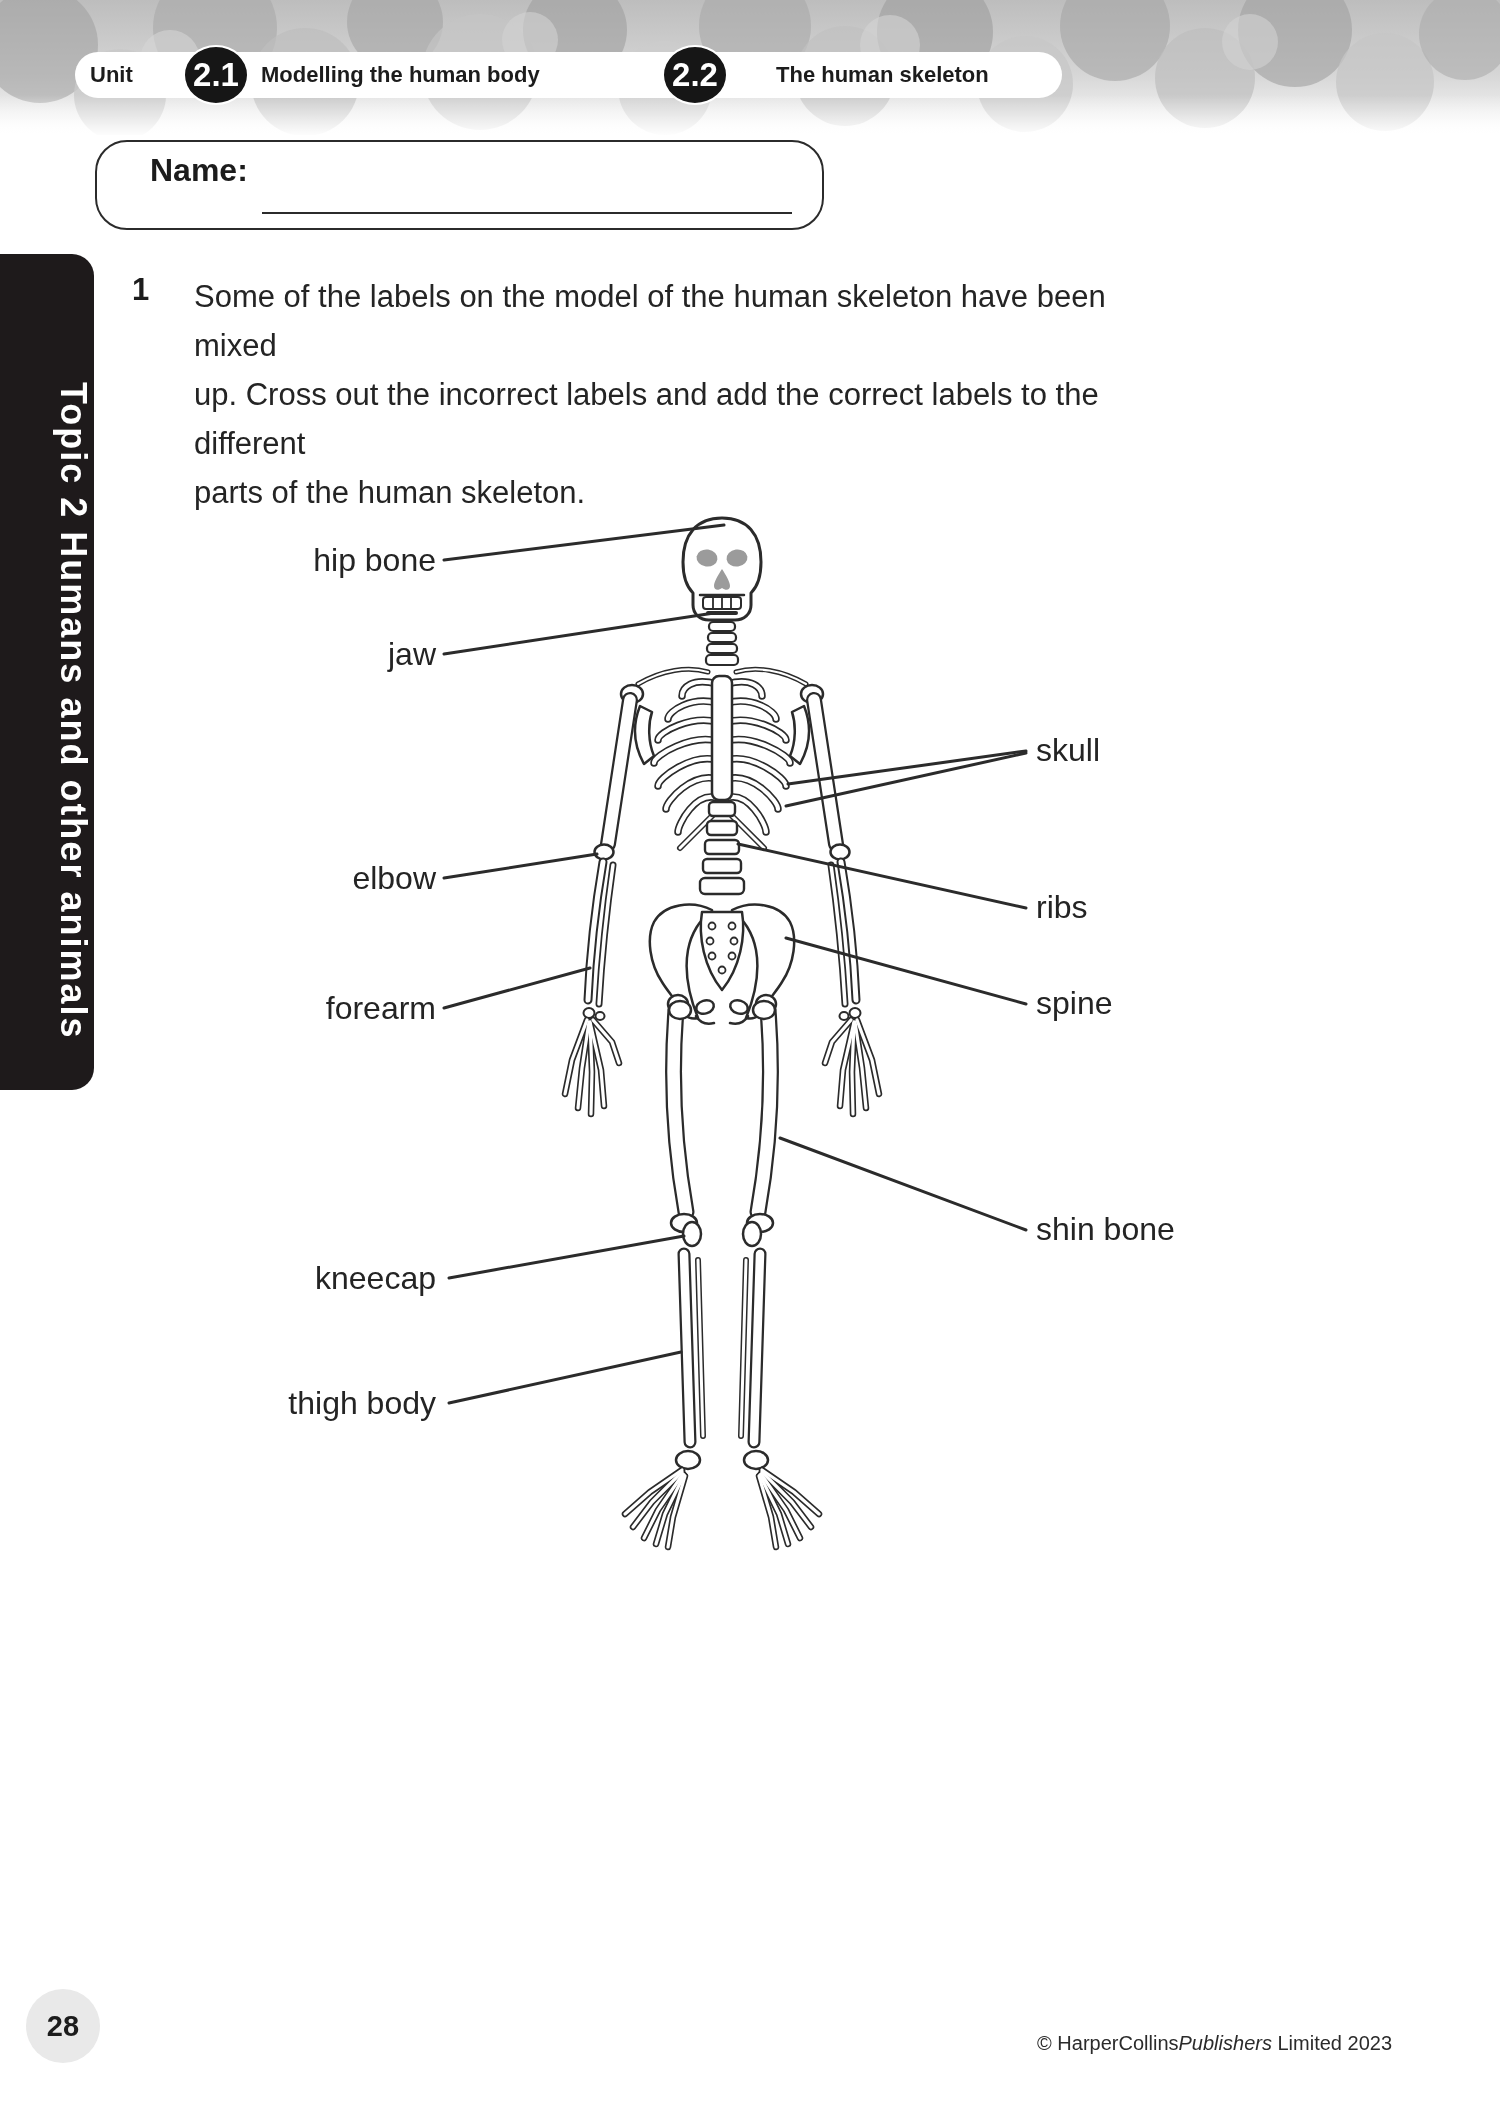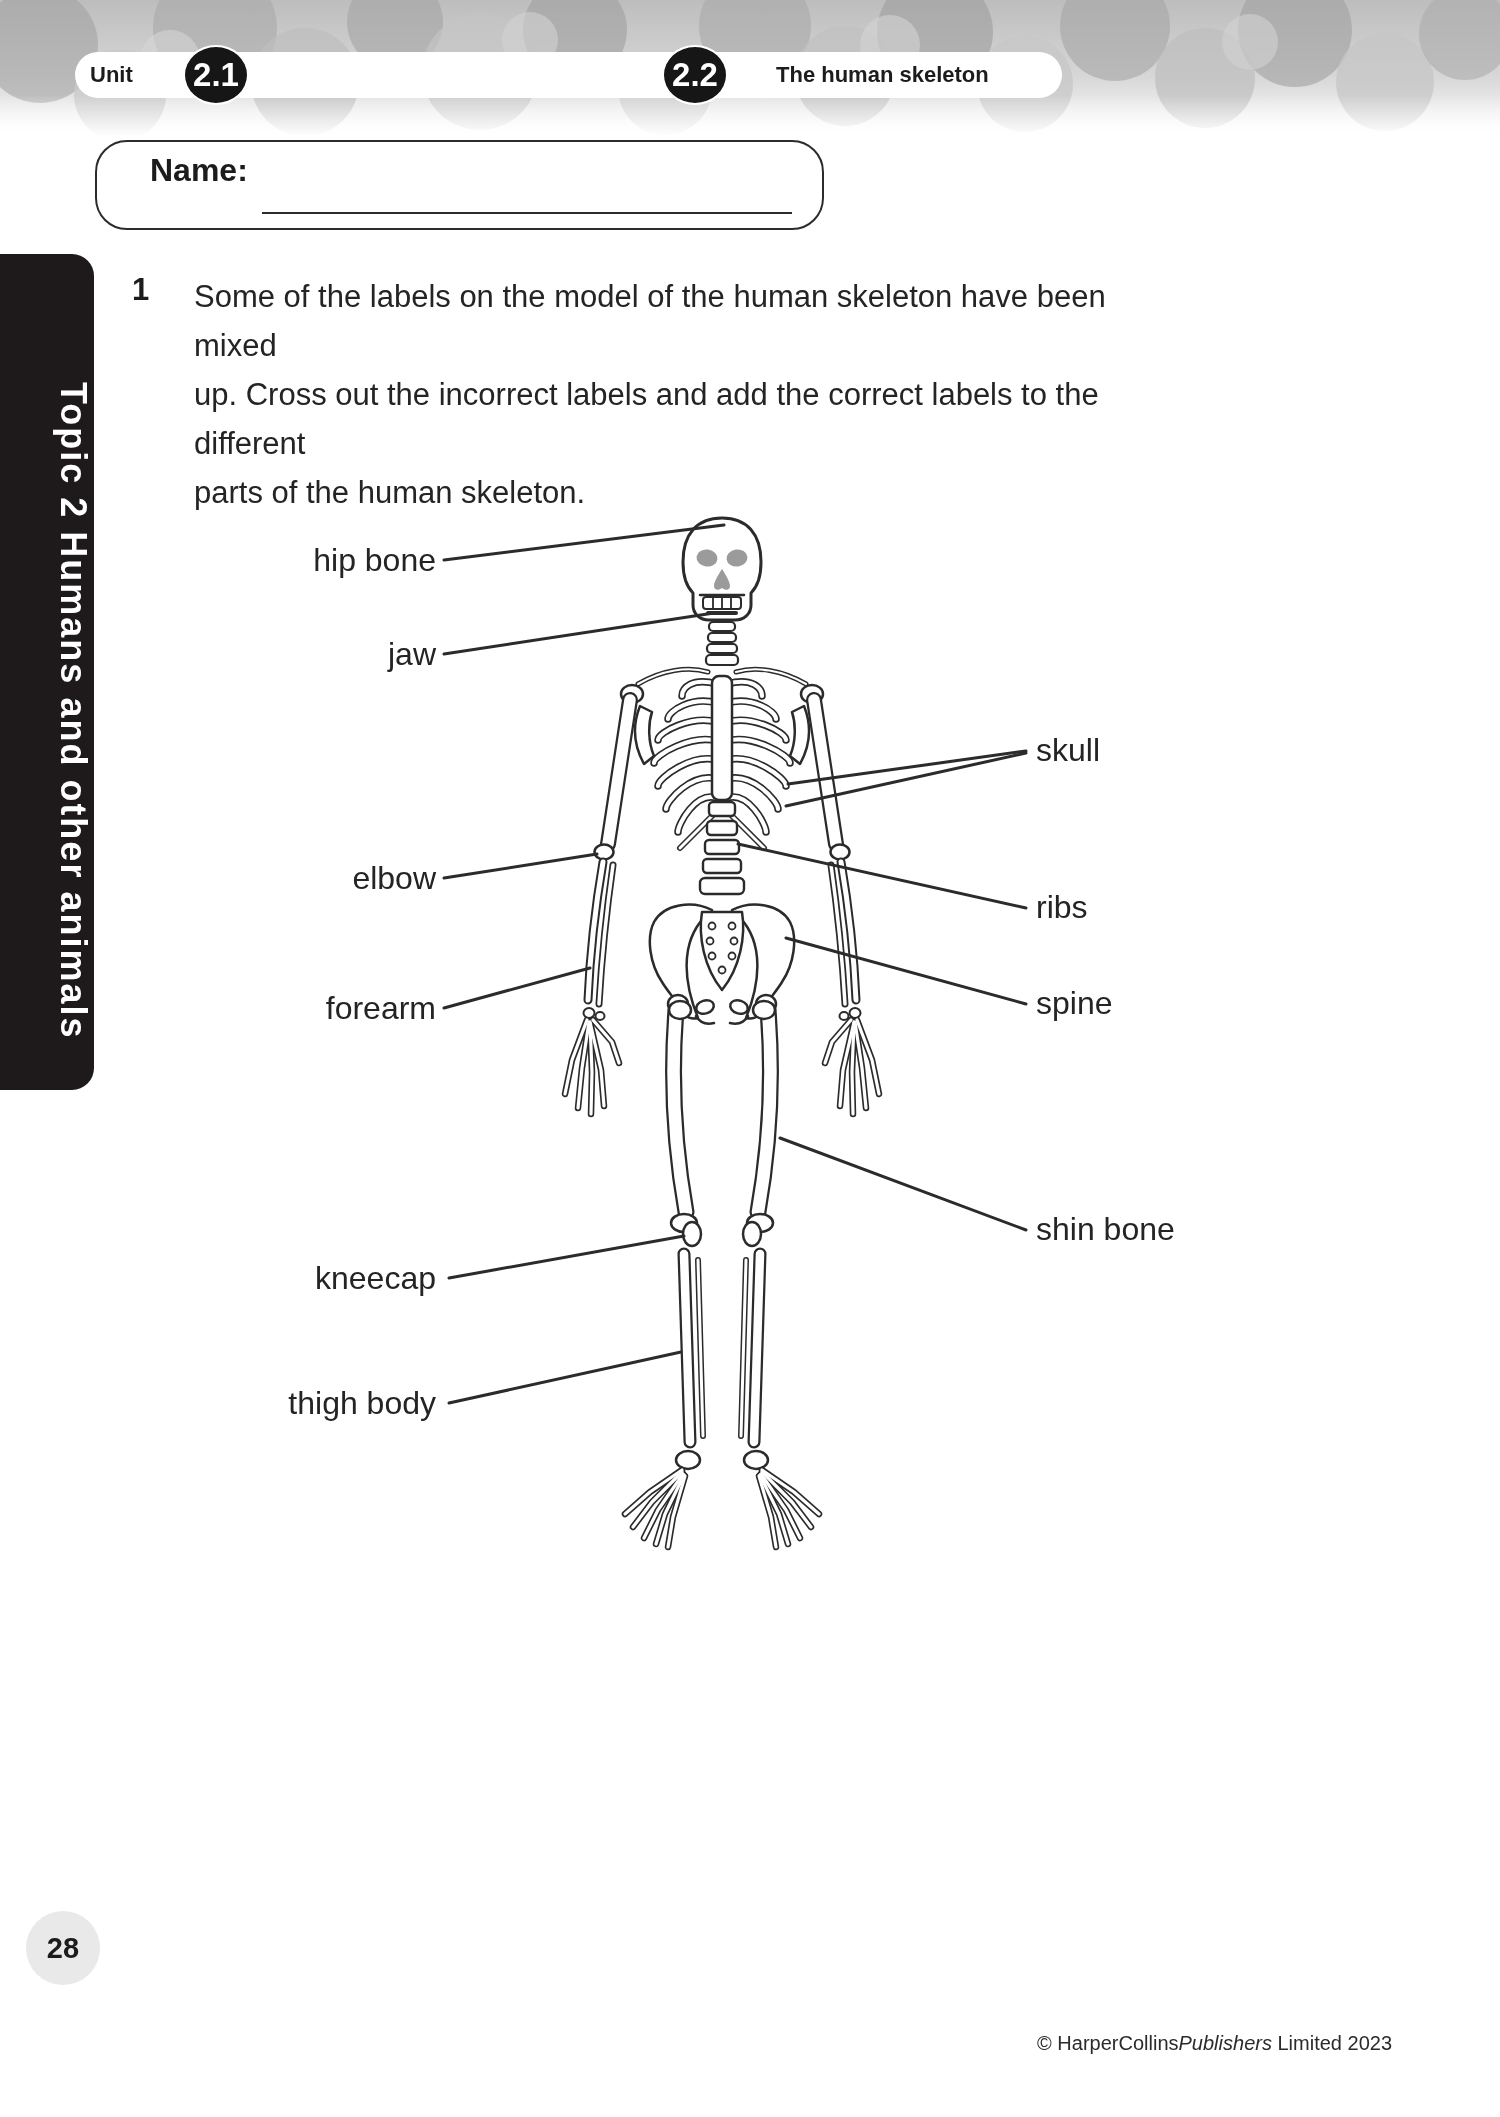"Modelling the human body" span.hdr-text { html: none -> <span>Modelling the human body</span> }
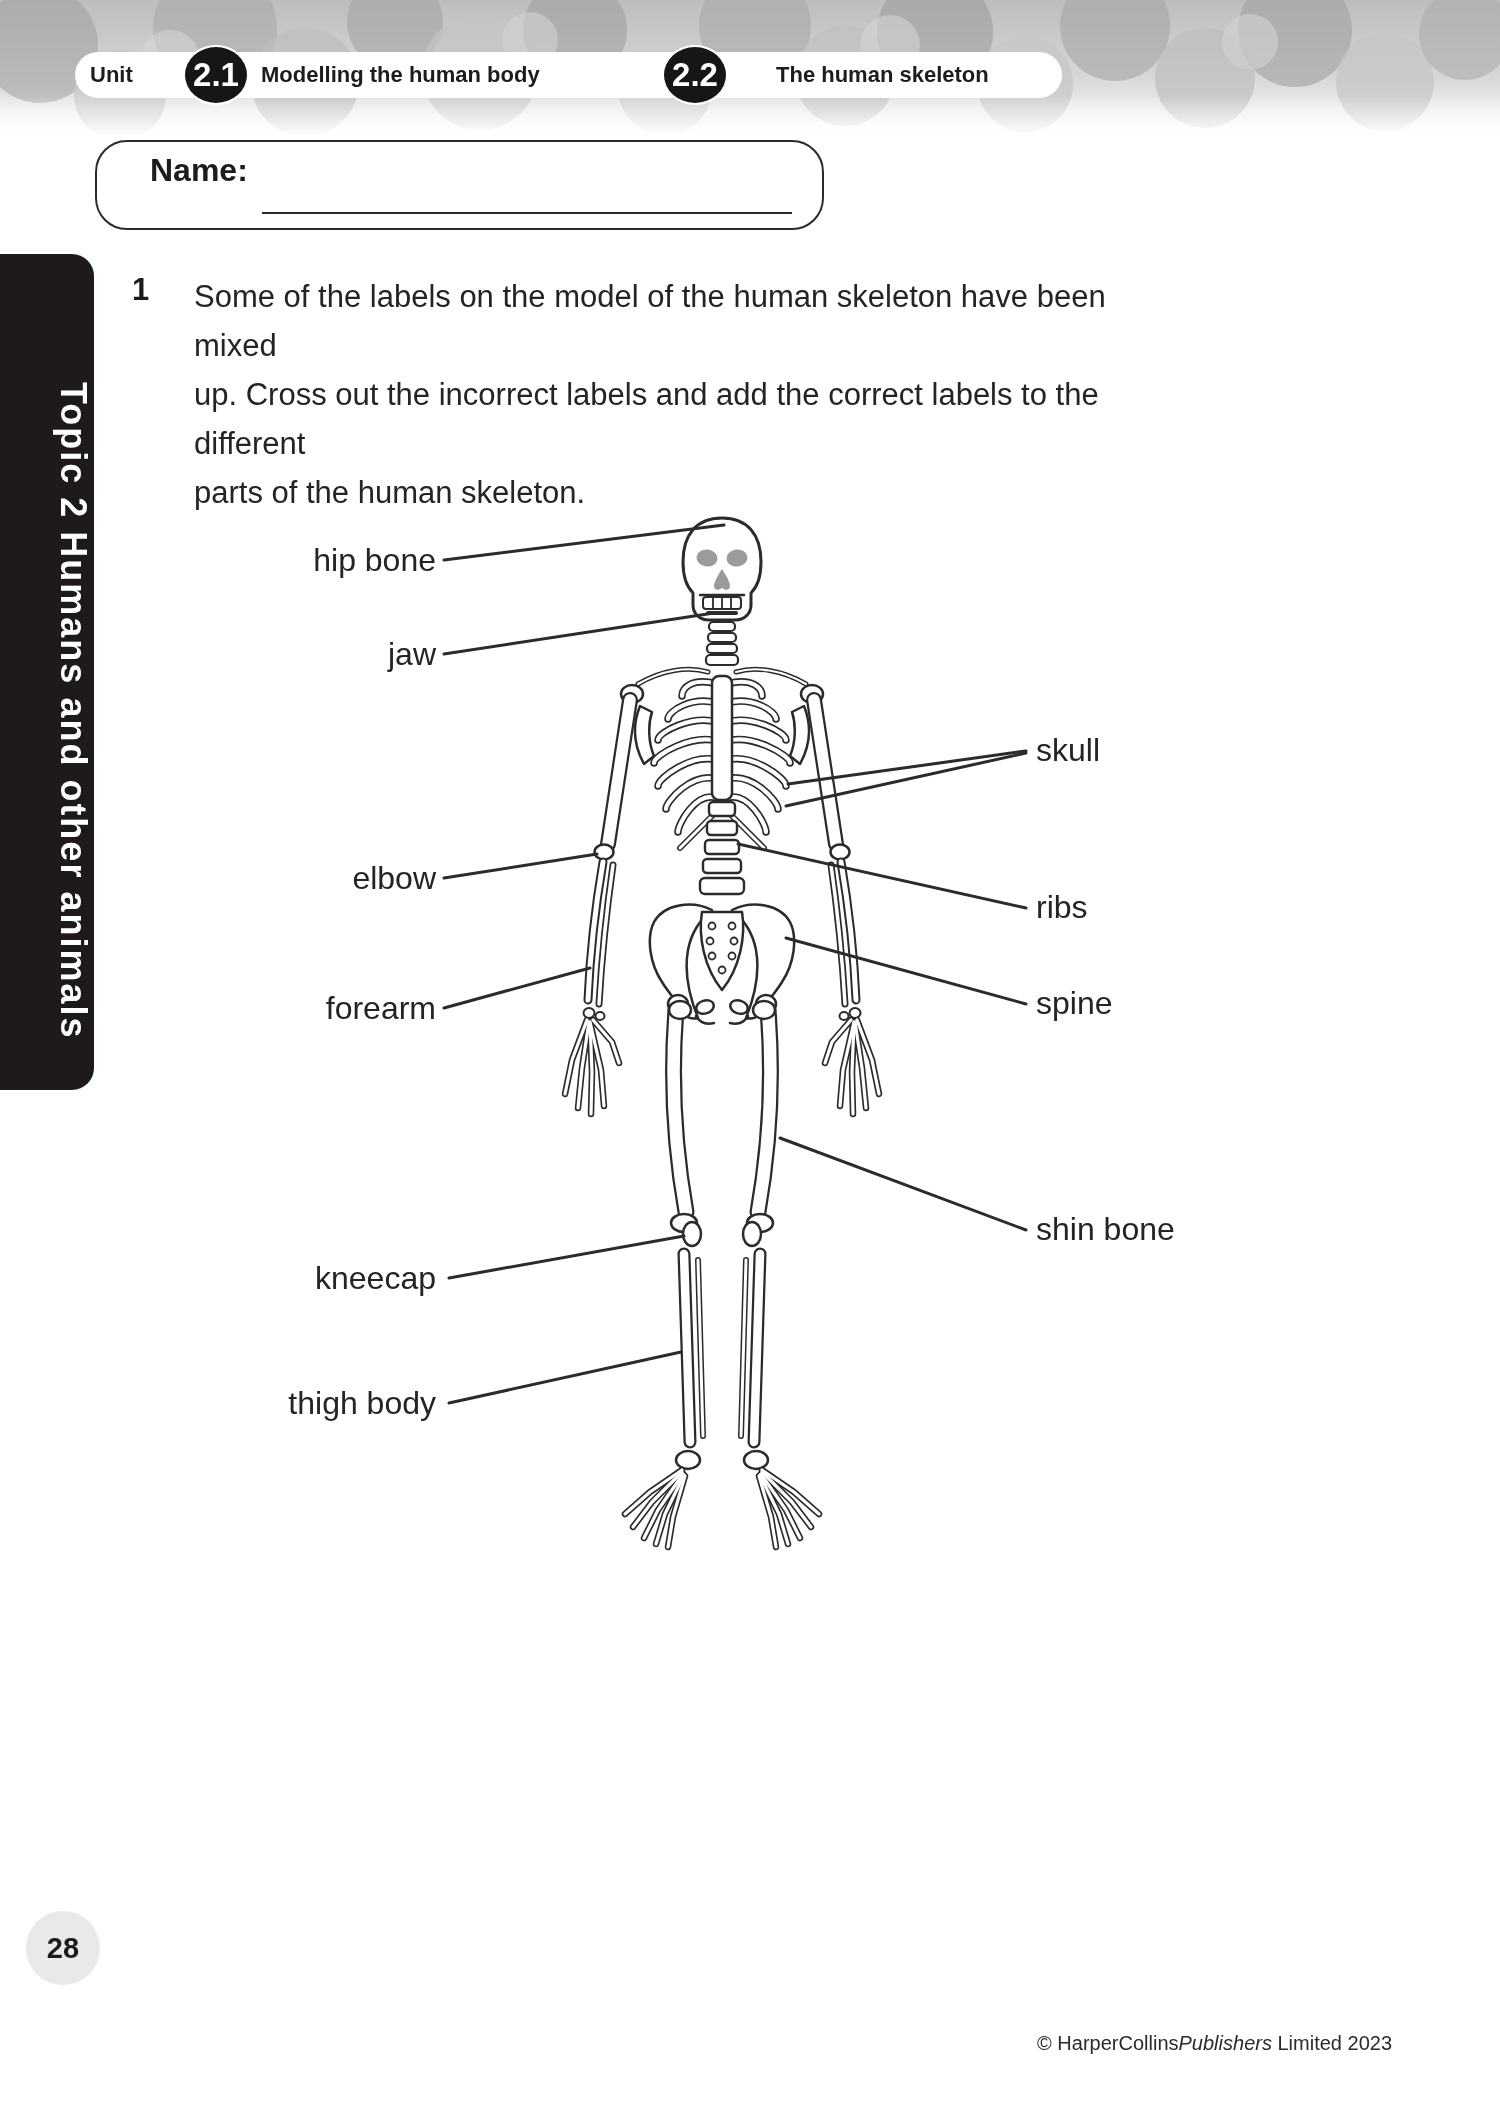"28" #page-circle { top: 1911px -> 1989px }
